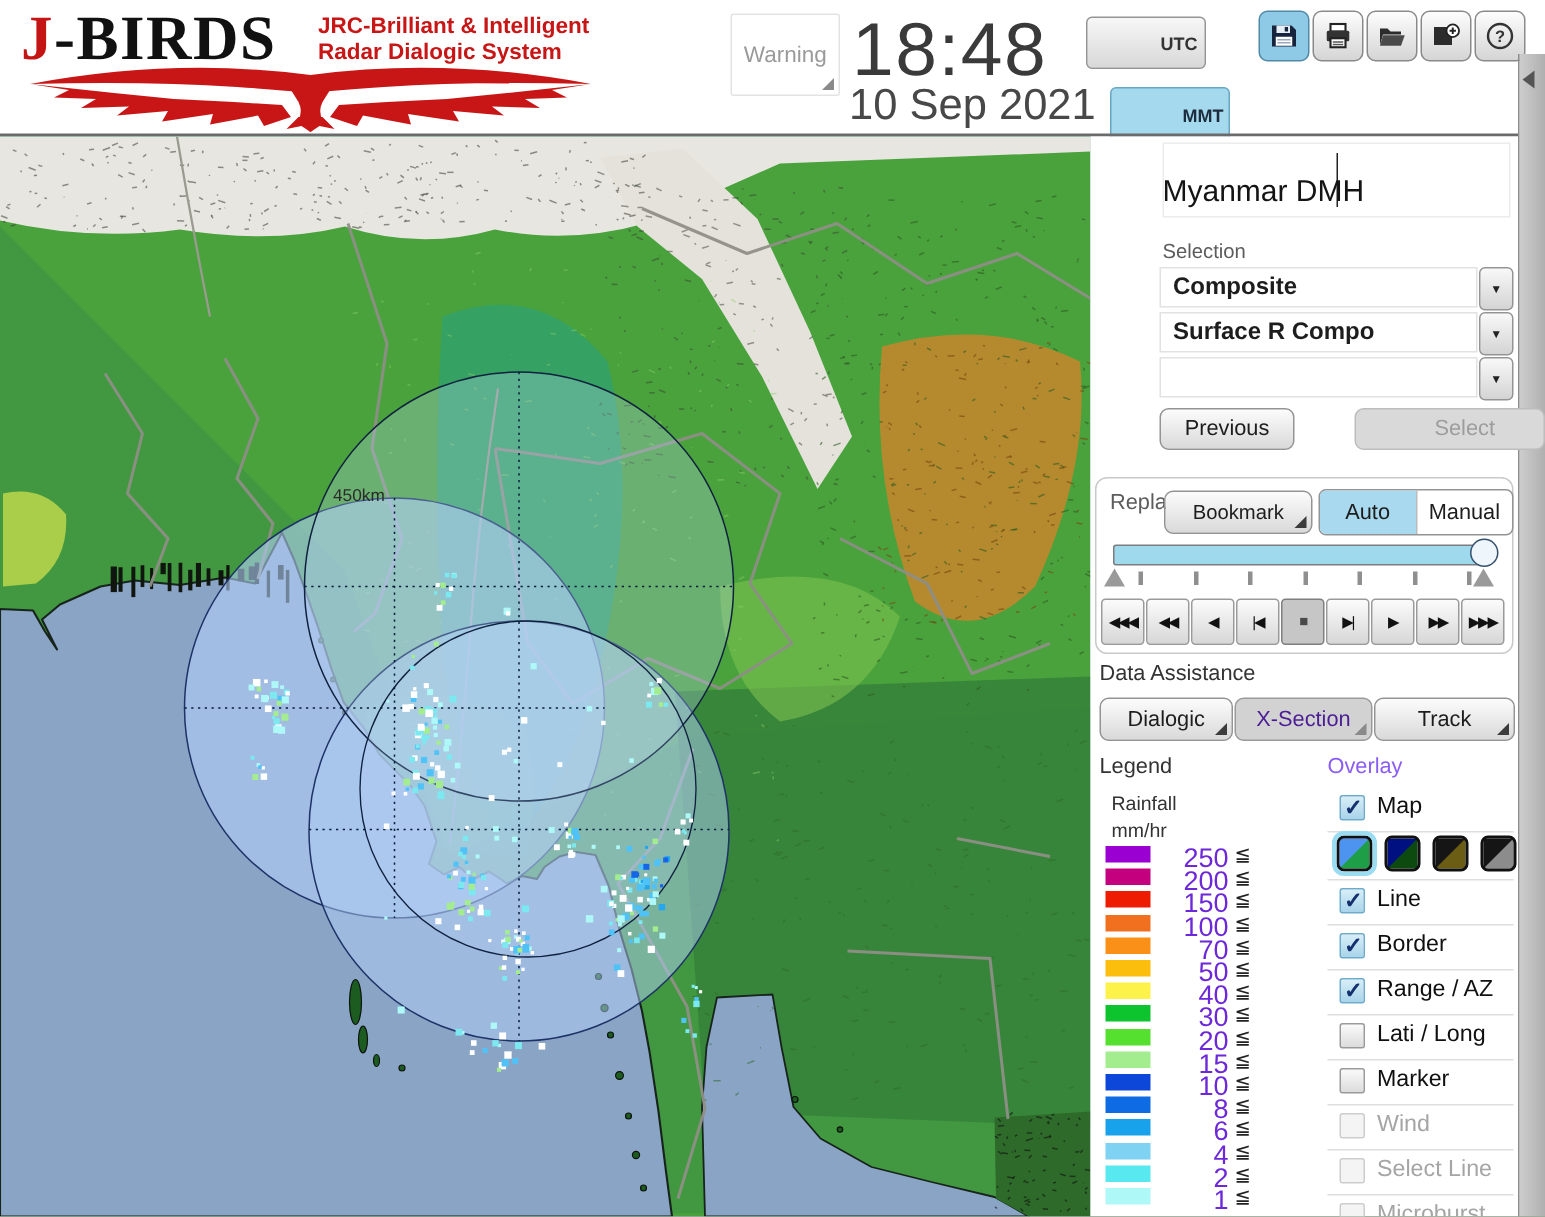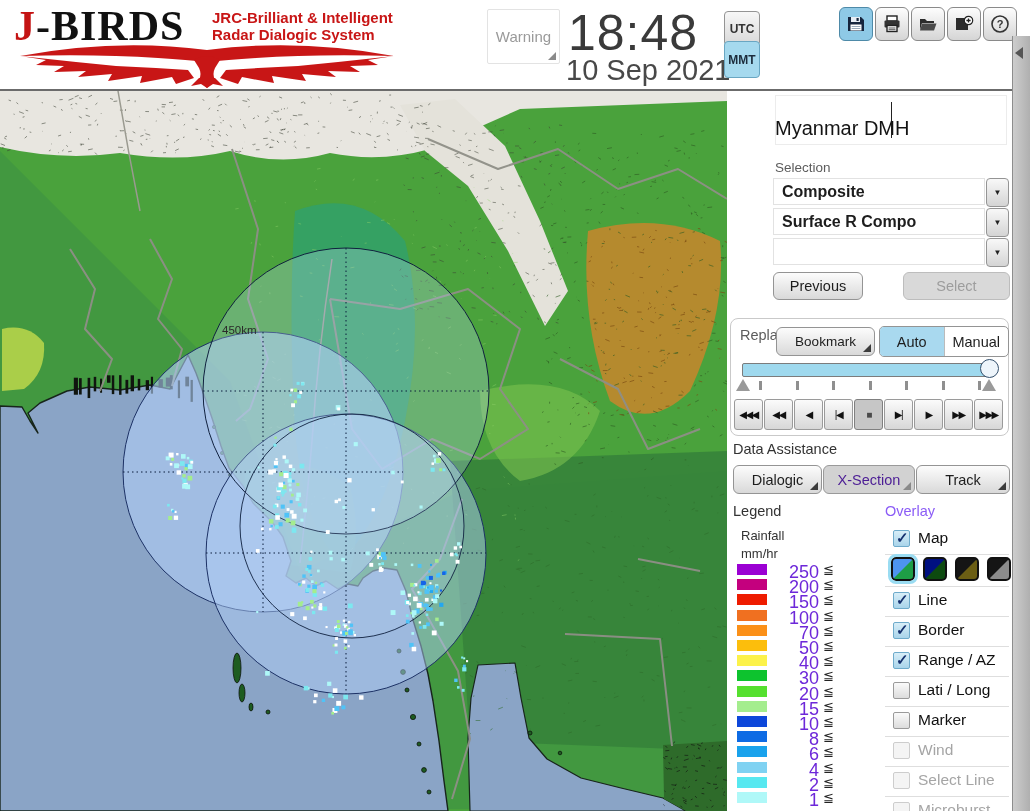"UTC" .tz-btn { padding-left: none -> 44px }
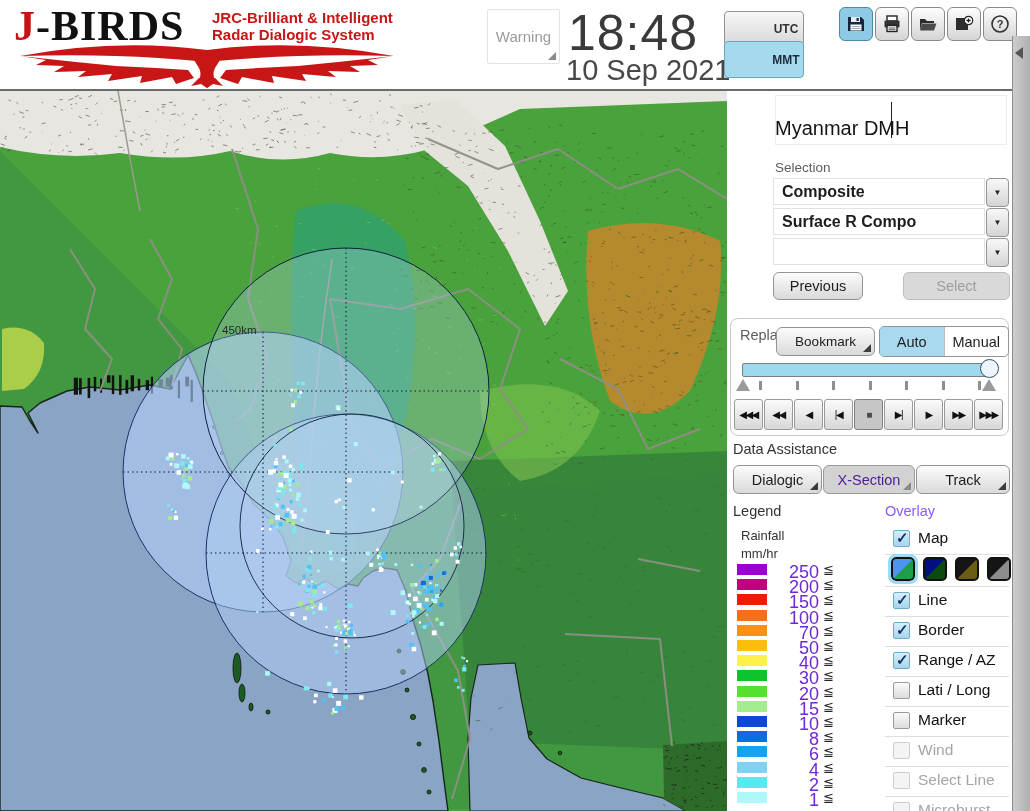"MMT" div.tz-btn { margin-left: none -> 16px; top: 41px -> 58px }
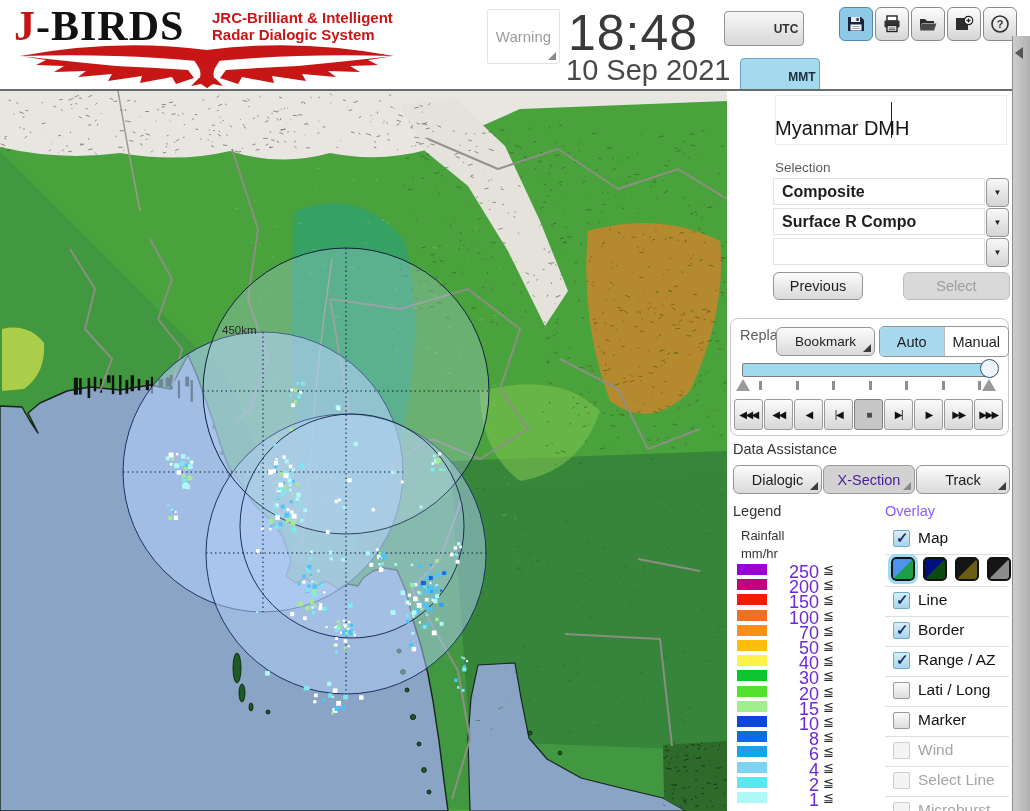"Select" .btn.disabled { padding-left: none -> 20px }
